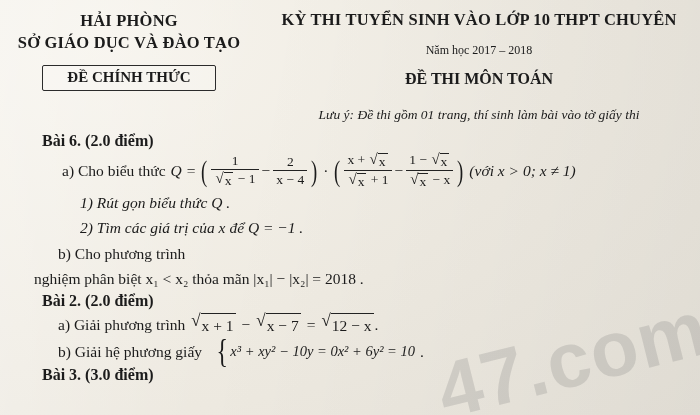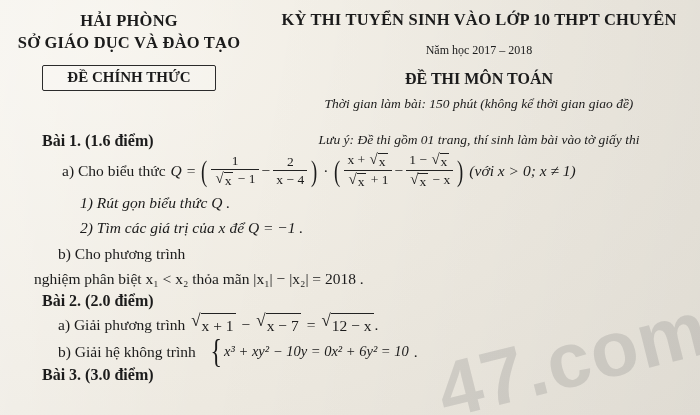"Thời gian làm bài: 150" div.italic-line { html: <div>Thời gian làm bài: 150 phút (không kể thời gian giao đề)</div> -> none }
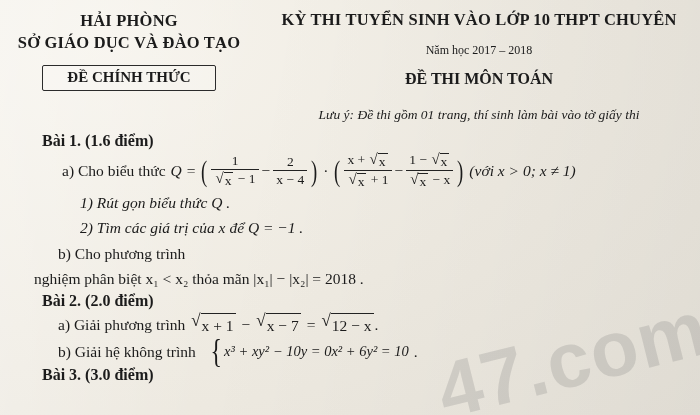"Bài 1. (1.6 điểm)" div.bai { text: 1. (1.6 -> 6. (2.0 }
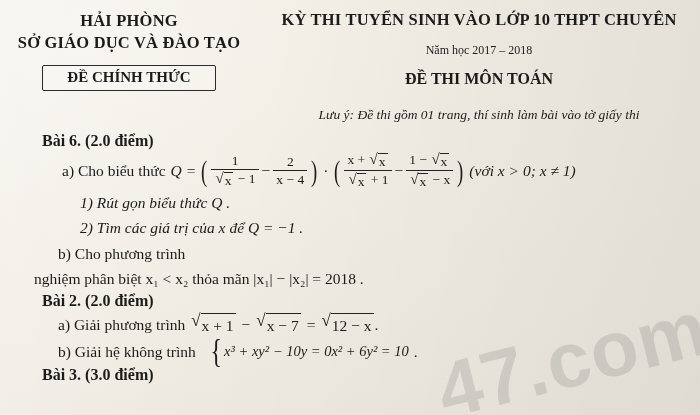"b) Giải hệ không trình" span { text: không trình -> phương giấy }
